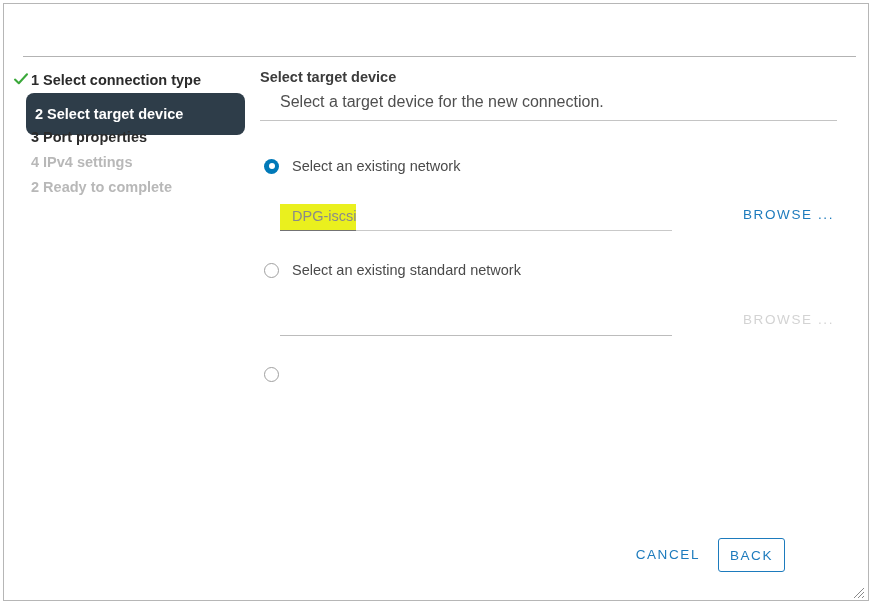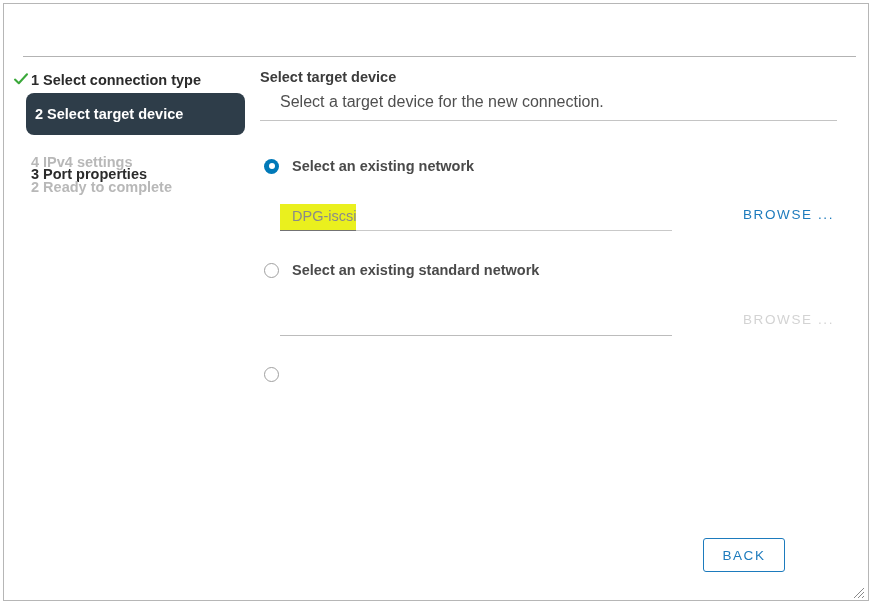"3 Port properties" .s3 { margin-top: 37px -> none }
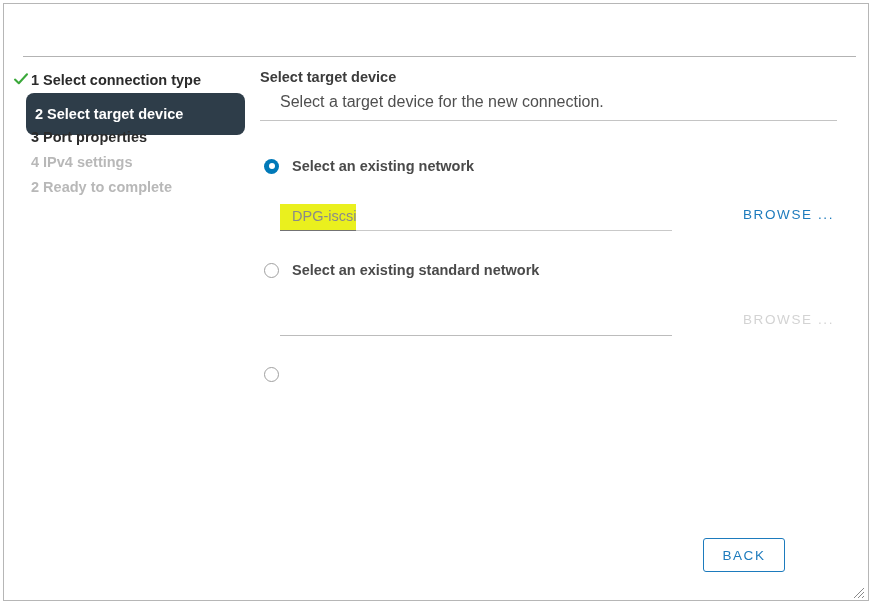"Select an existing network" .radio-label { font-weight: 700 -> 400 }
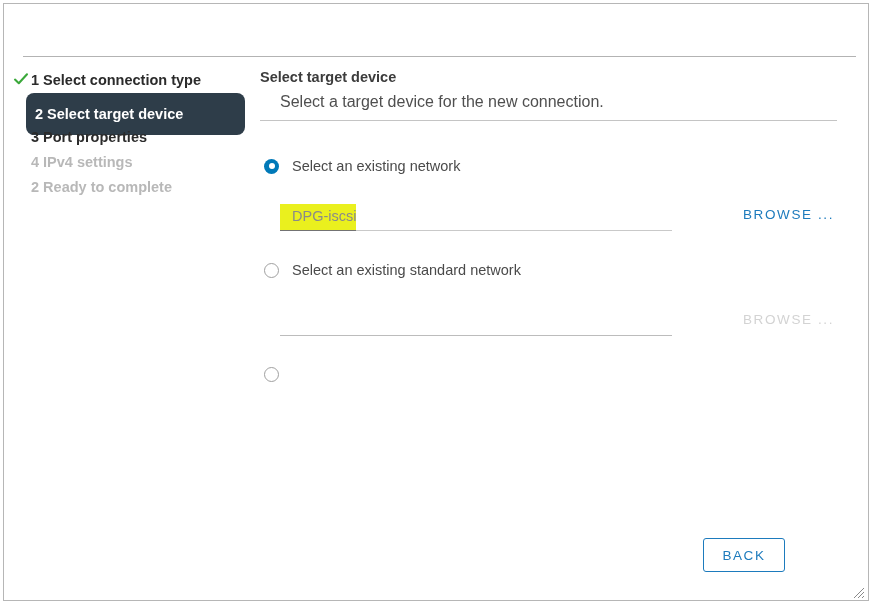"CANCEL" button.btn { html: none -> <button>CANCEL</button> }
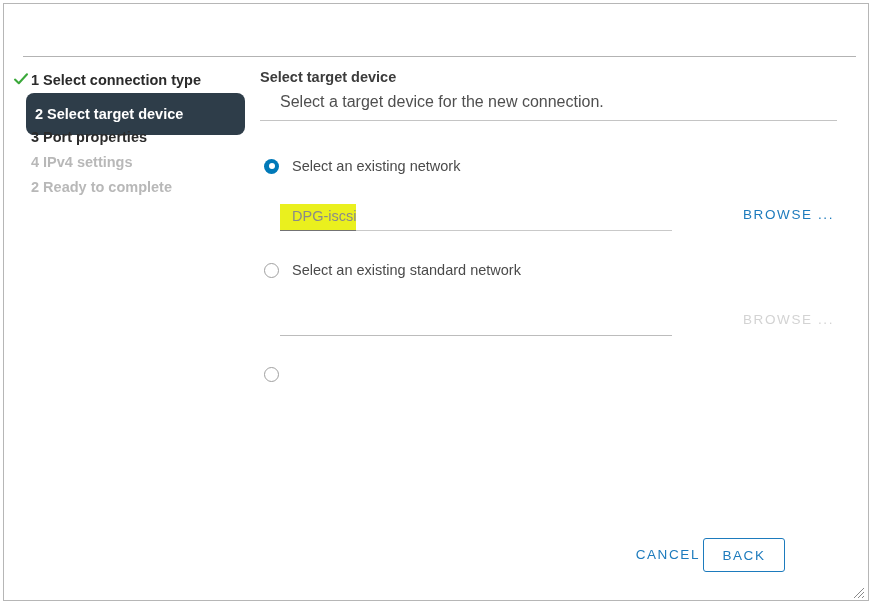"BACK" .btn-back { width: 82px -> 67px }
